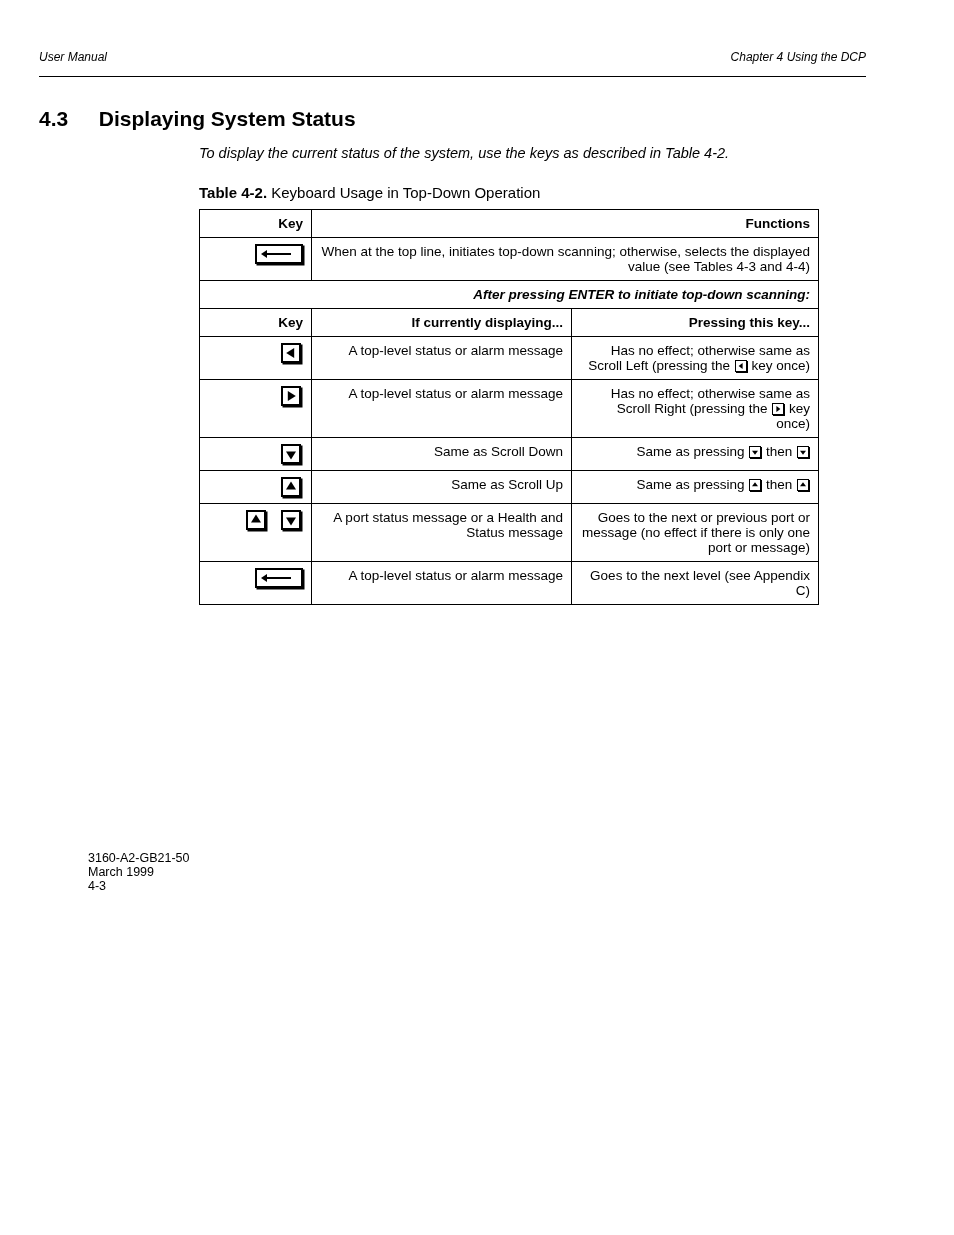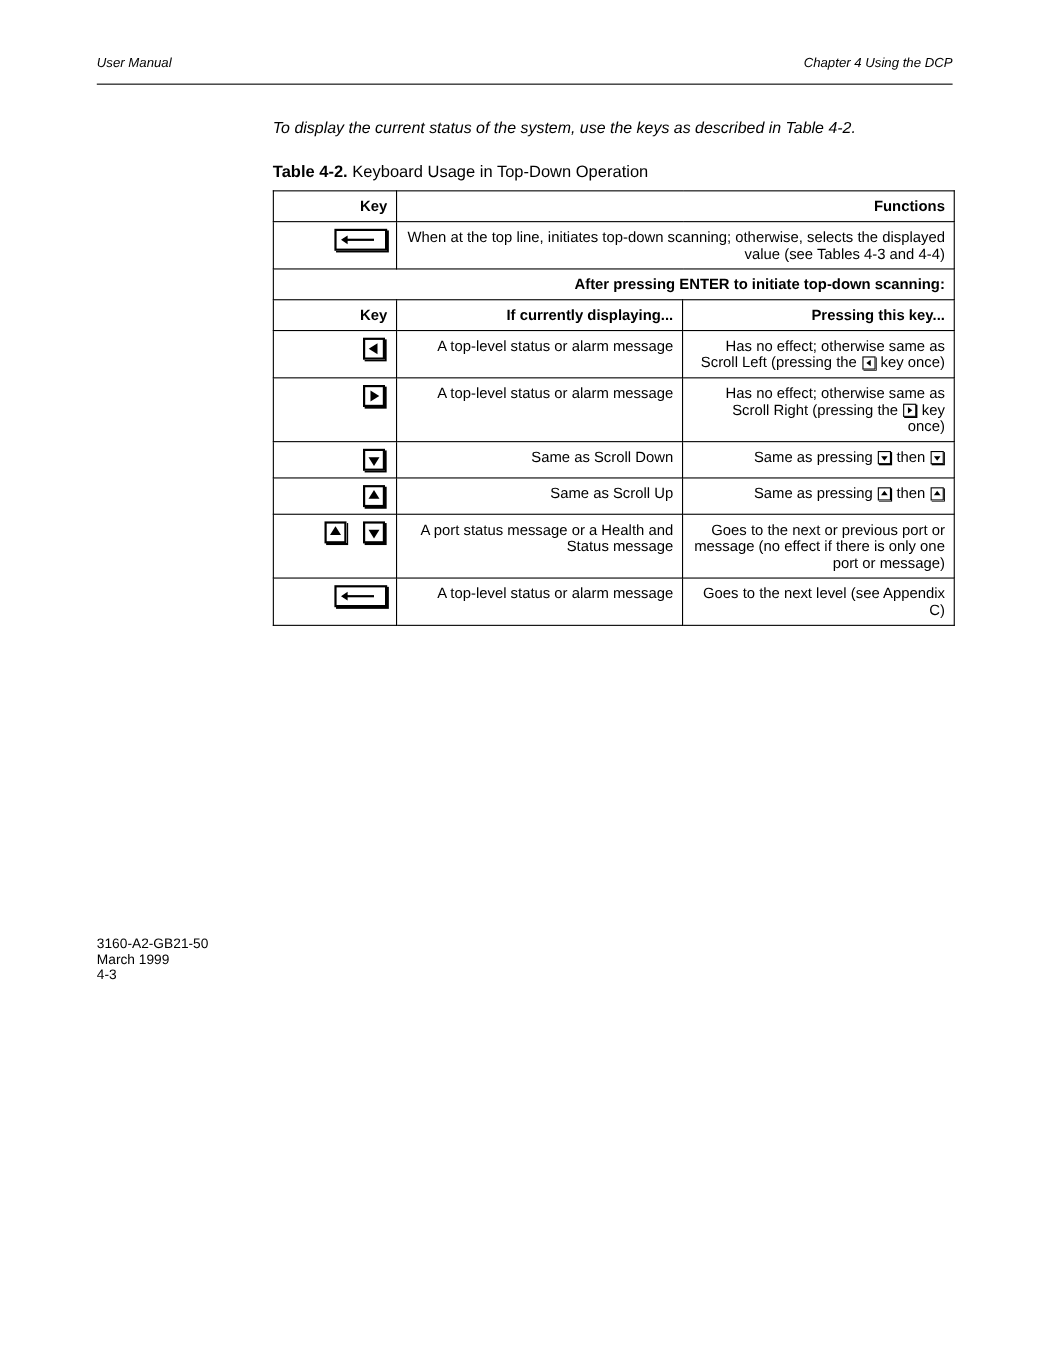"User Manual" .page { padding: 50px 88px 0 88px -> 50px 88px 0 39px }
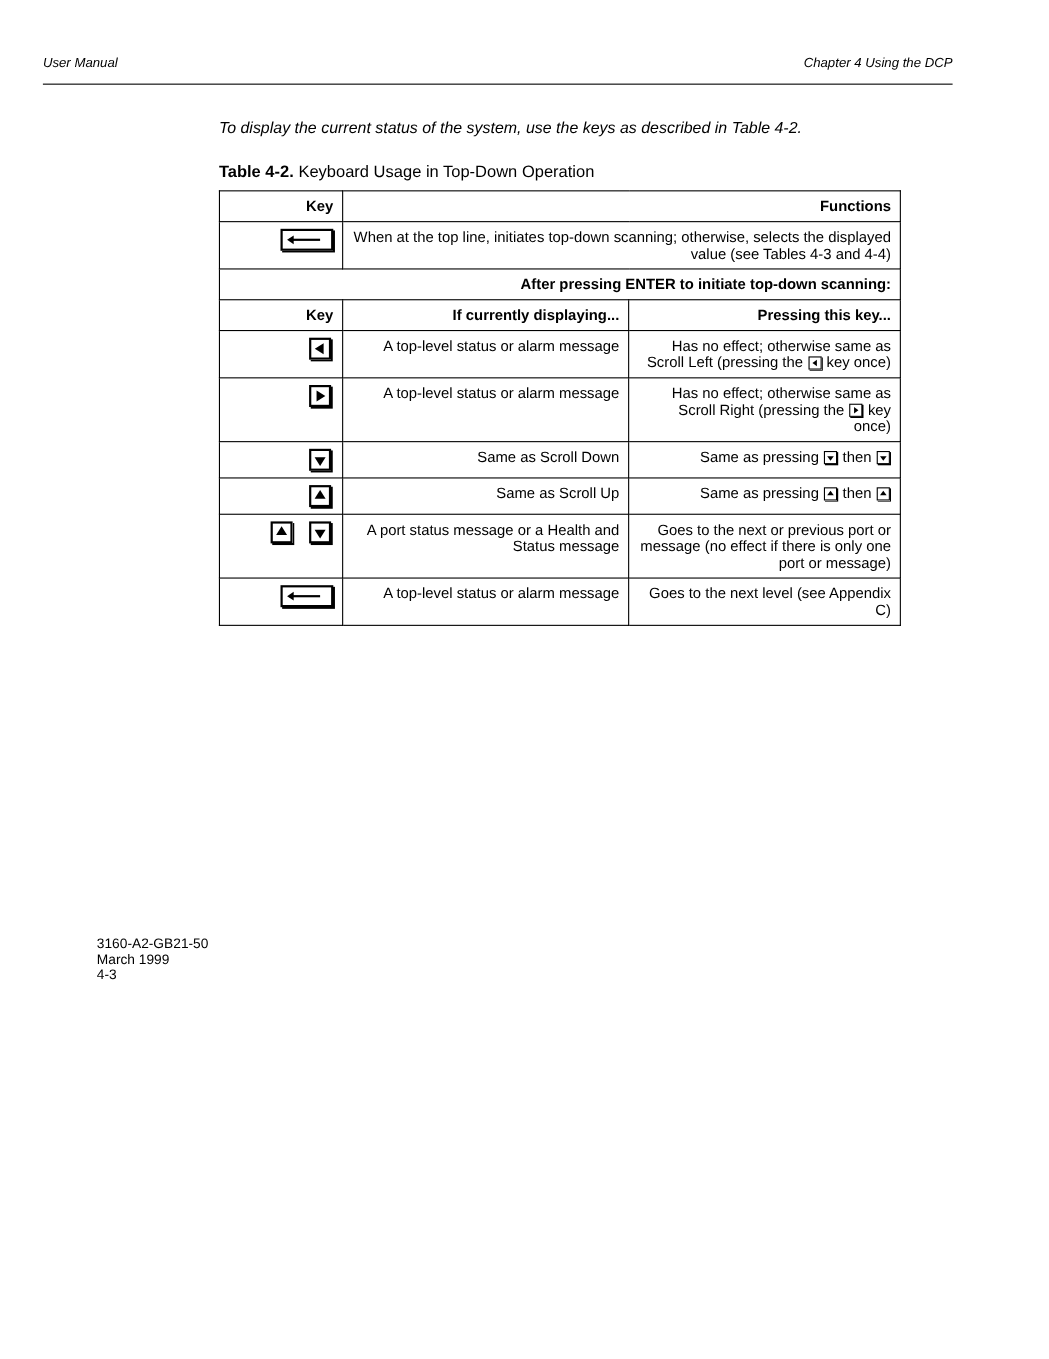"4.3 Displaying System Status" div.h2 { html: none -> <div> <span>4.3</span> <span>Displaying System Status</span> </div> }
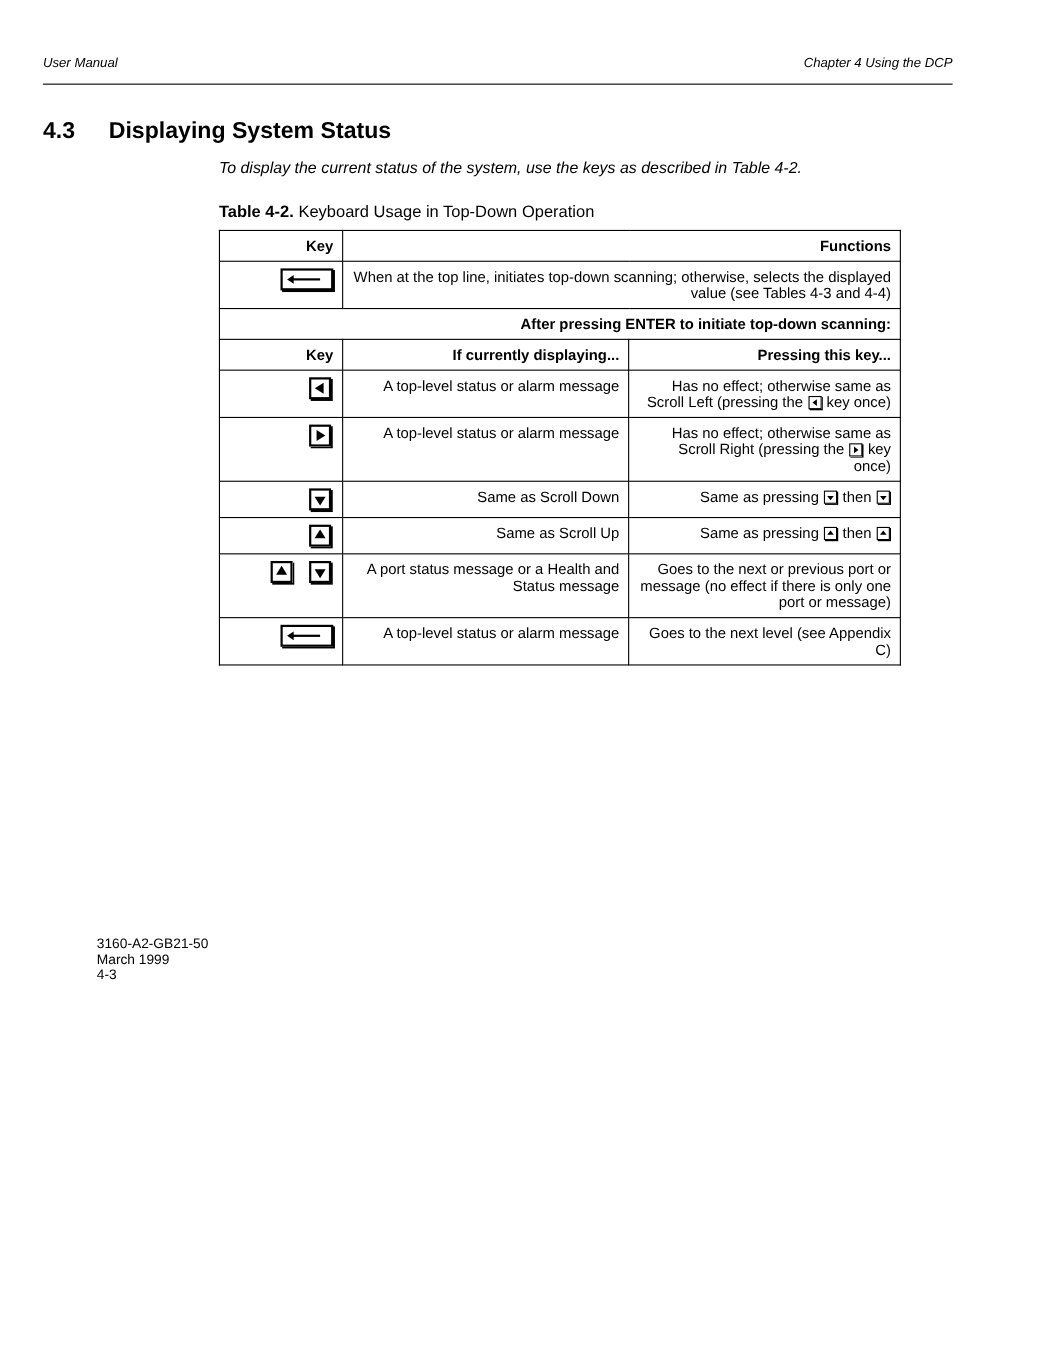"After pressing ENTER to initiate" .section-row td { font-style: none -> italic }
